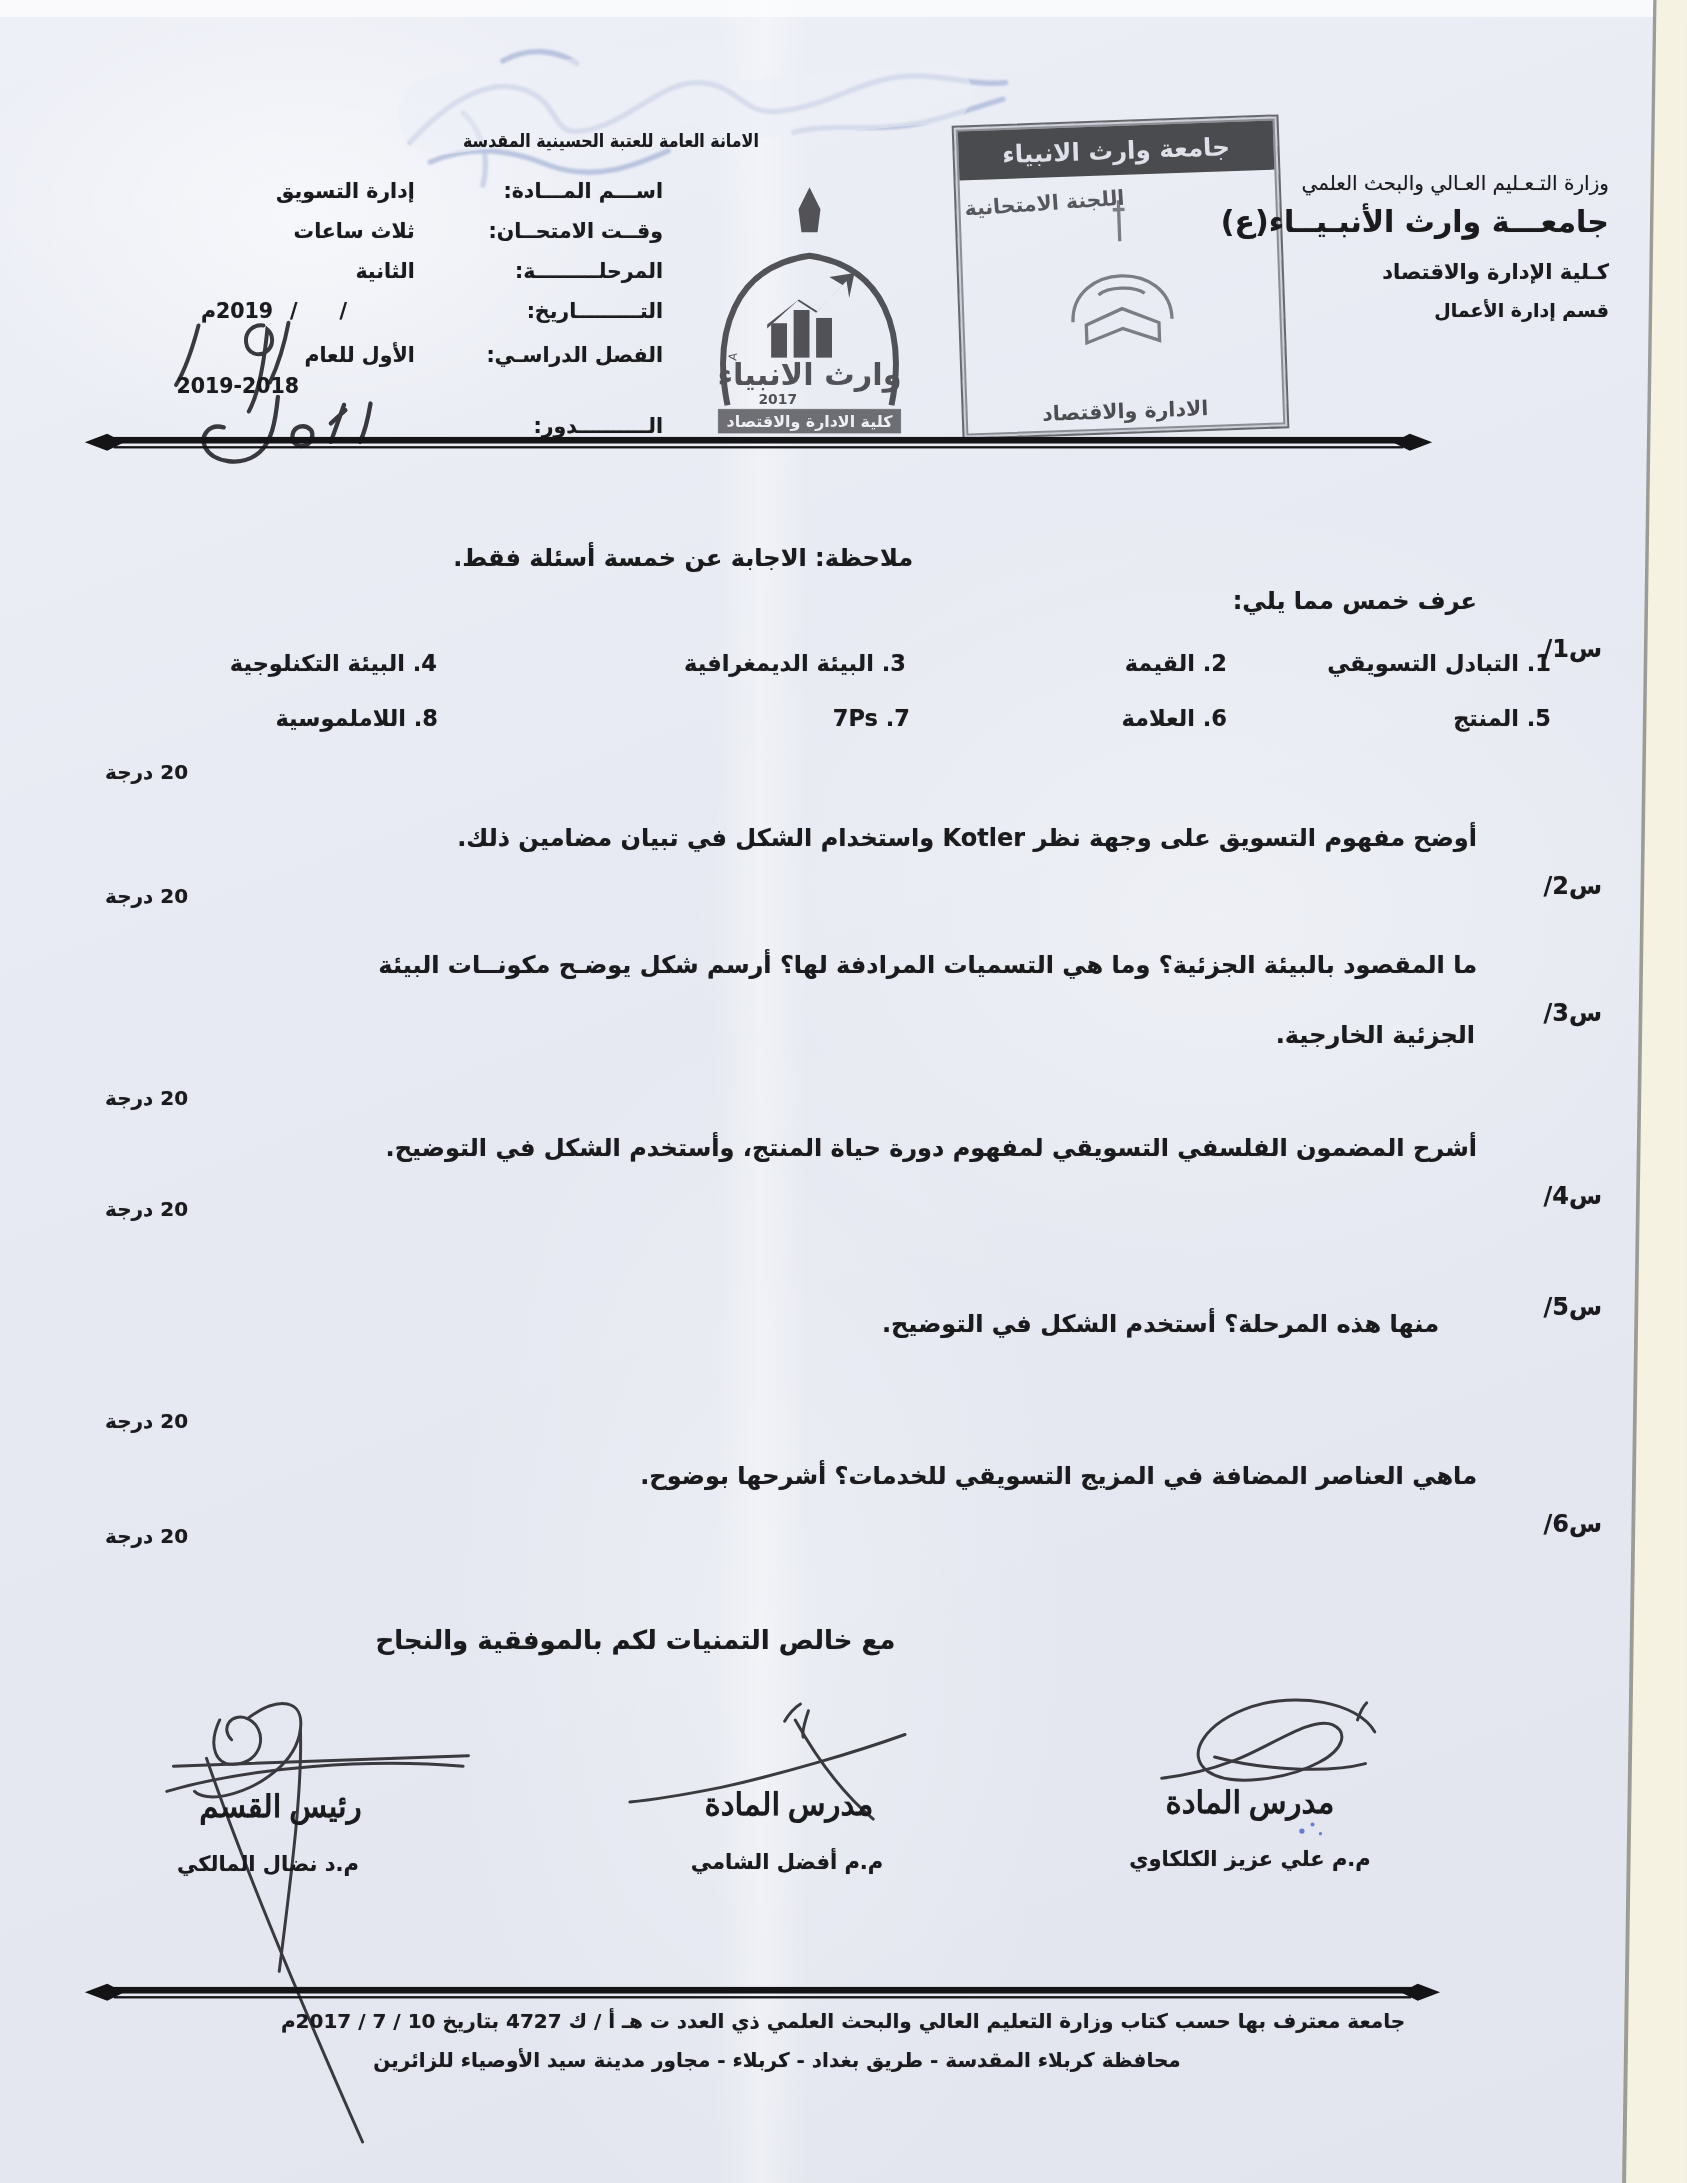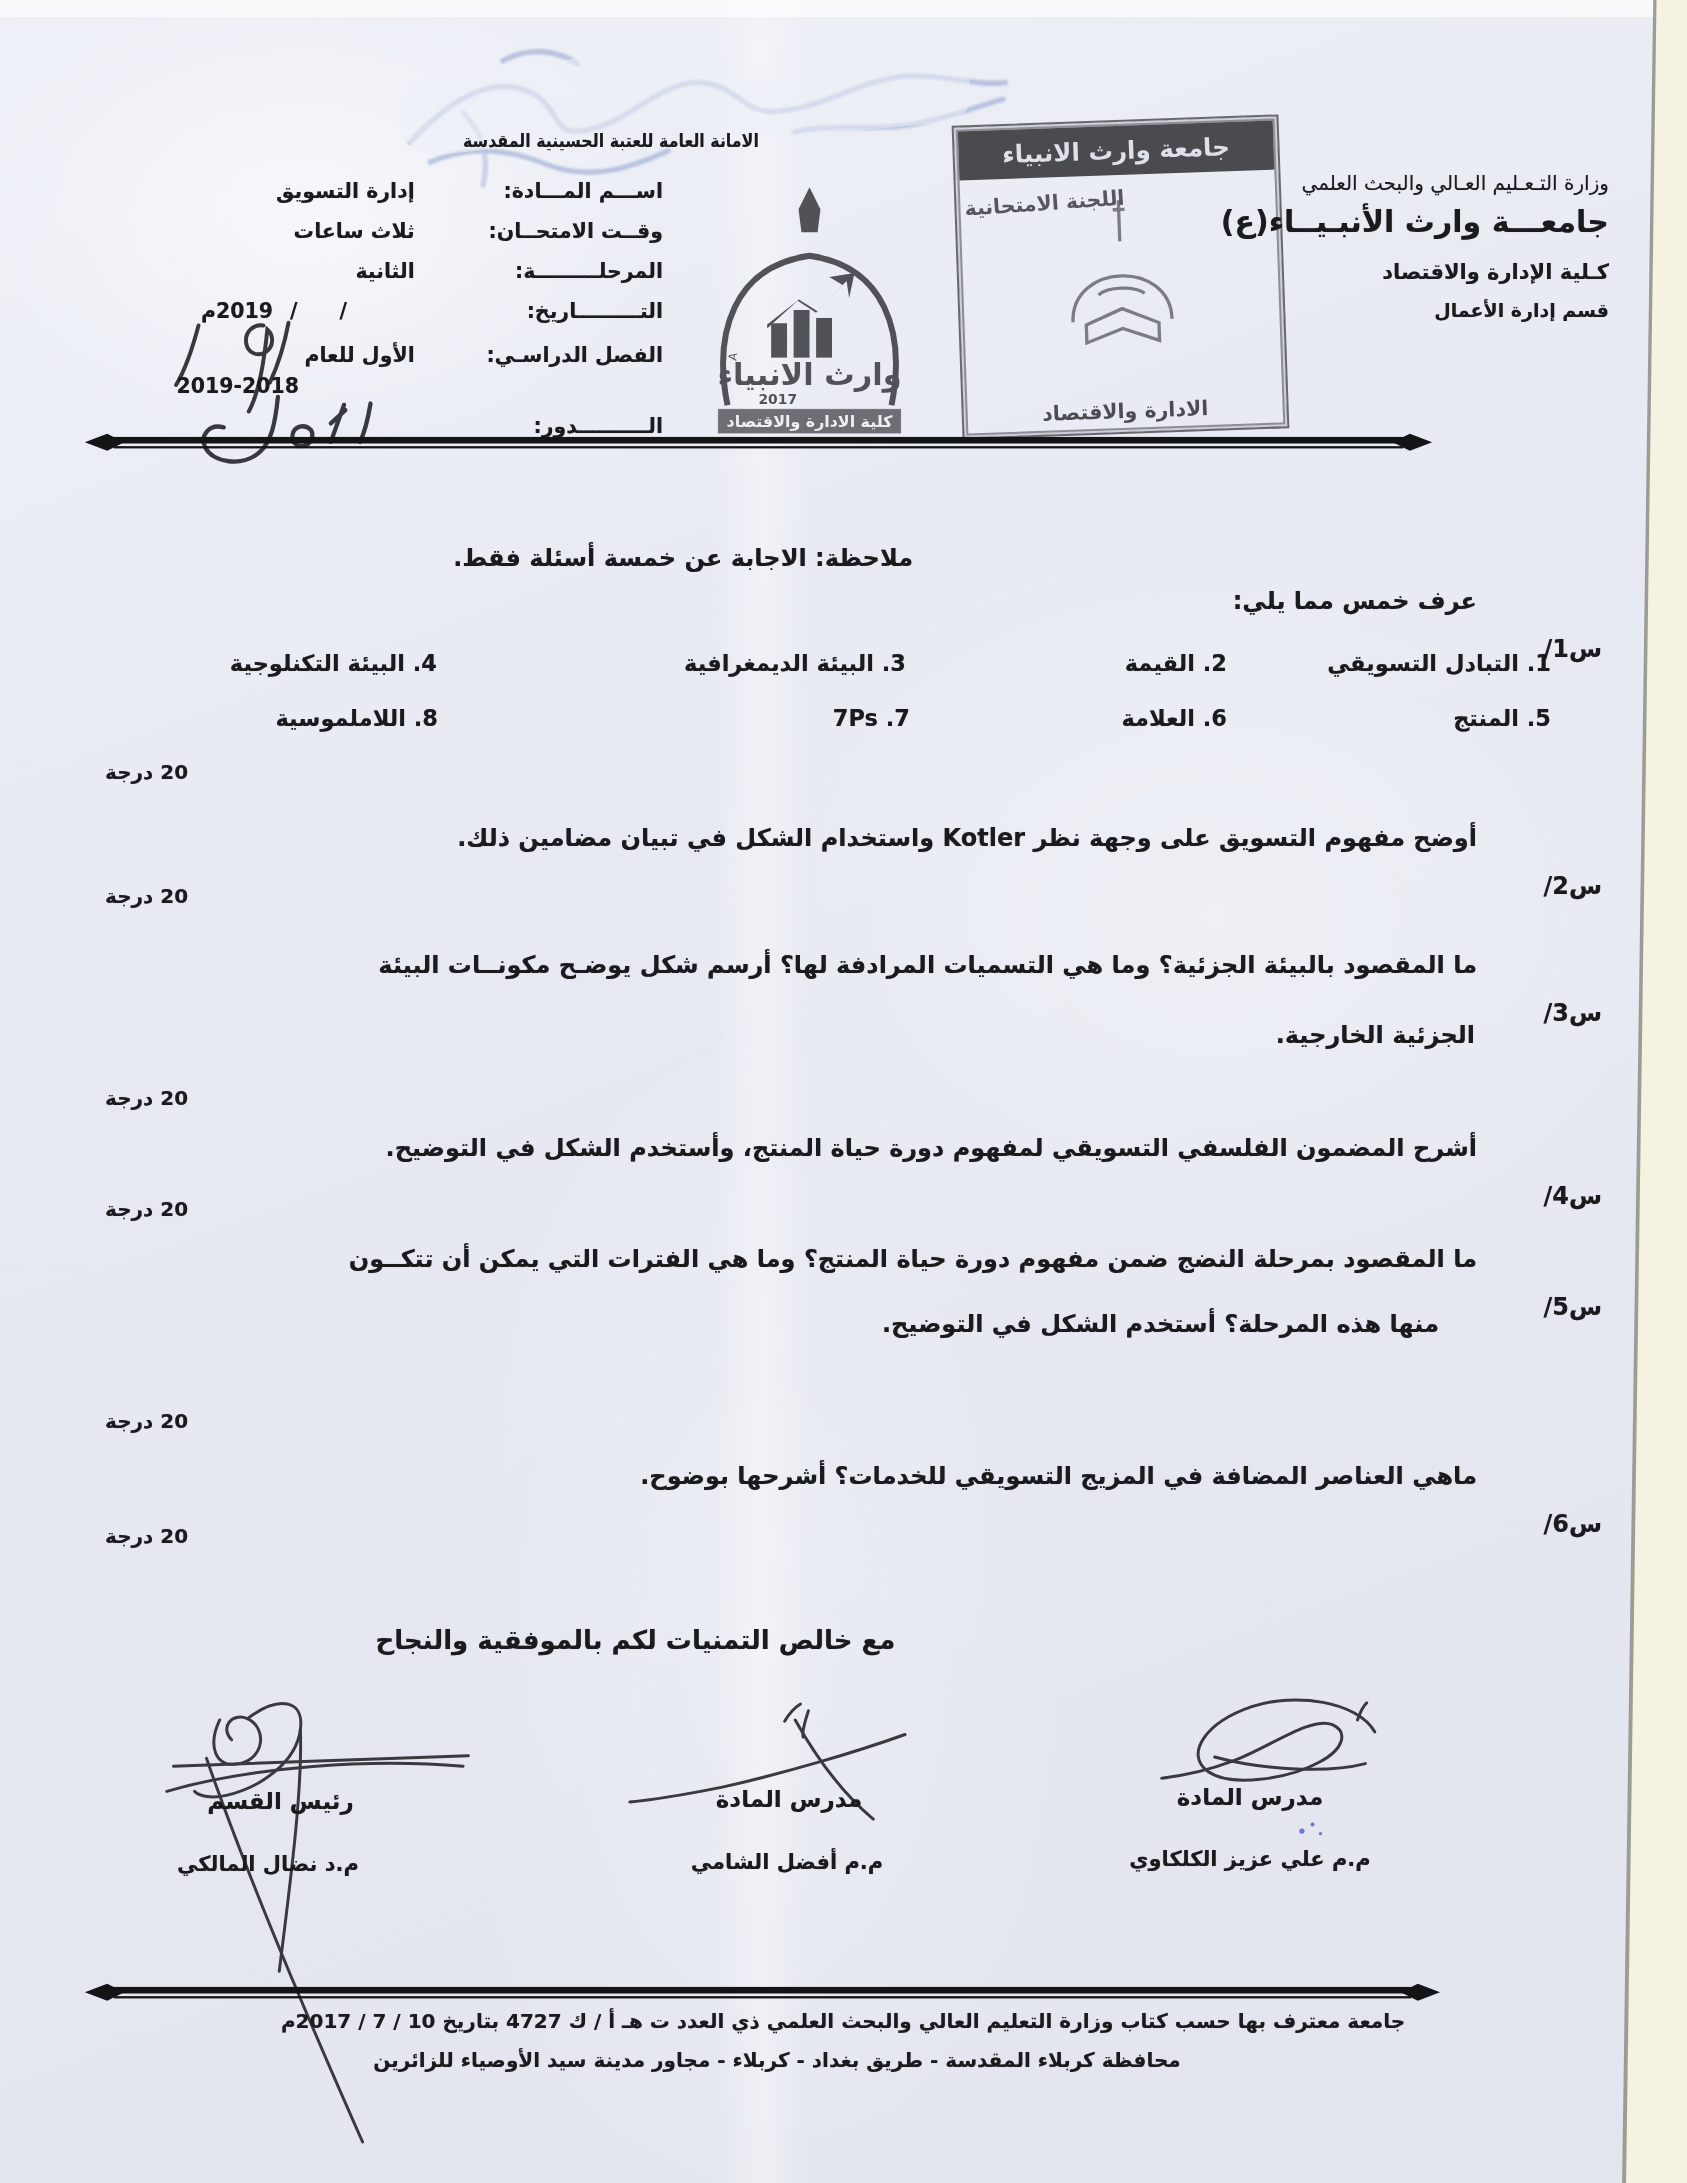"ما المقصود بمرحلة النضج ضمن" span.q-text { html: <span>ما المقصود بمرحلة النضج ضمن مفهوم دورة حياة المنتج؟ وما هي الفترات التي يمكن أن تتكــون</span> -> none }
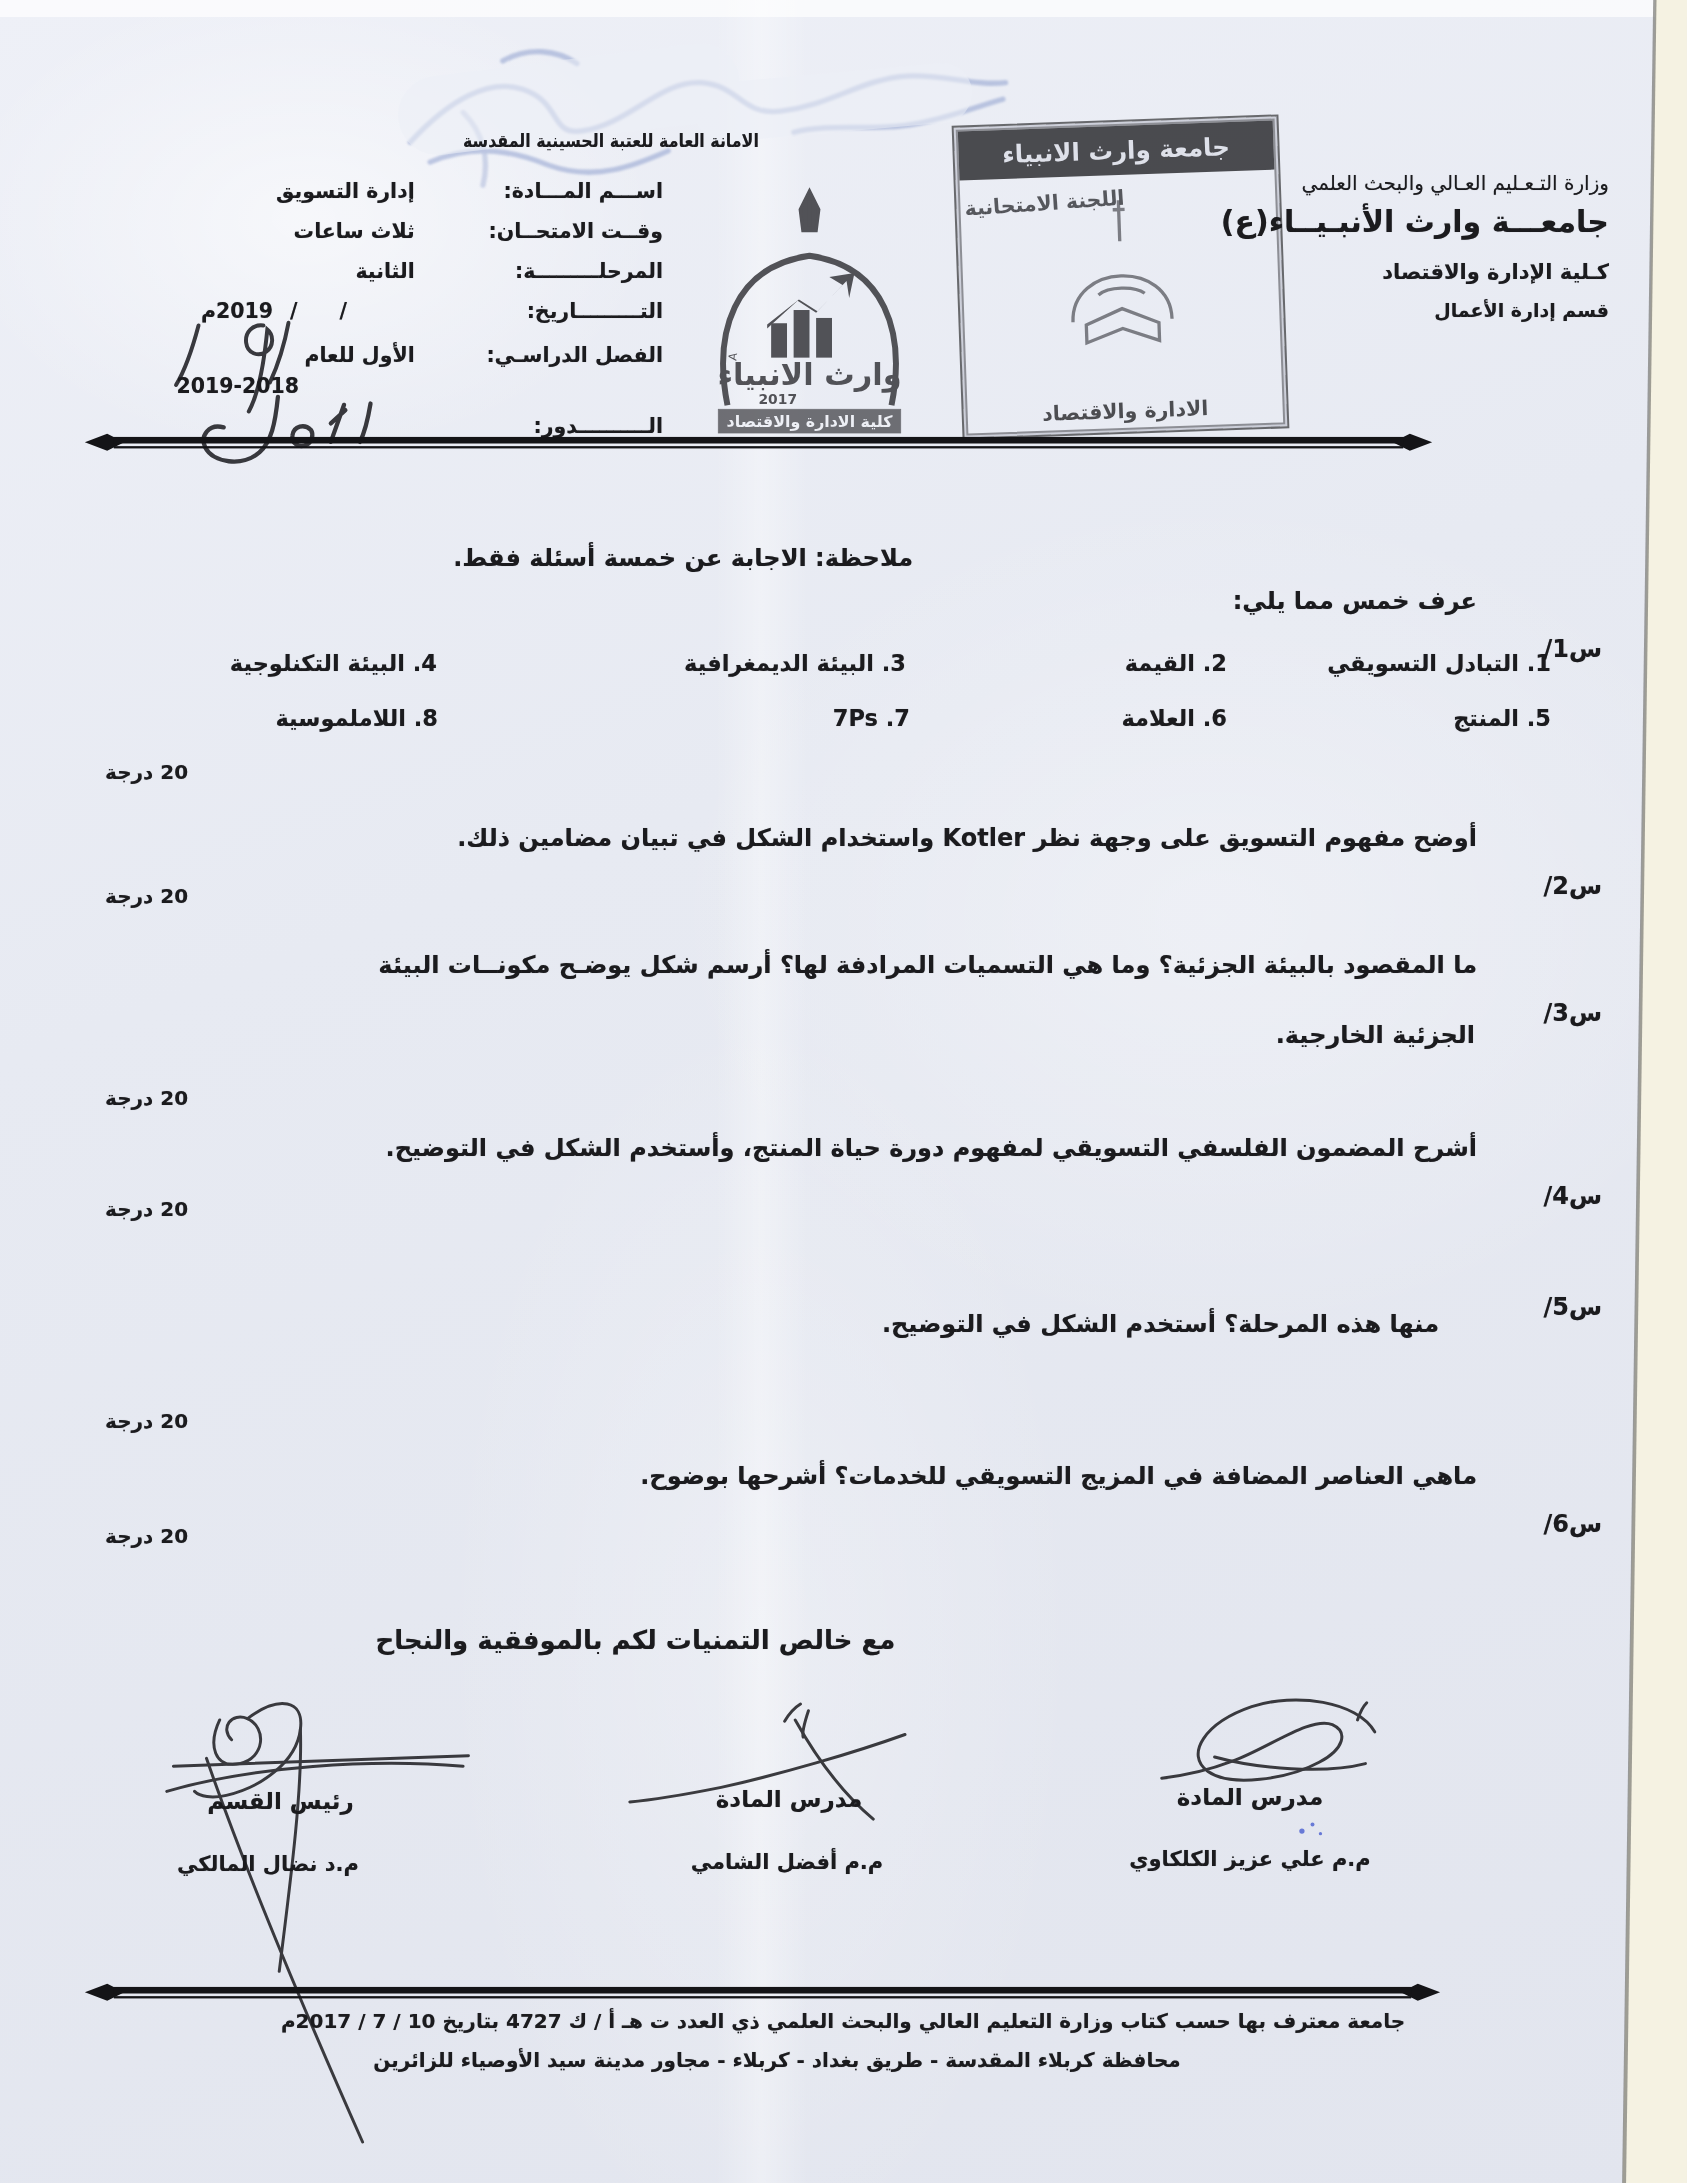"رئيس القسم" .sig-title { font-family: none -> Liberation Serif, serif; font-size: 23px -> 31px }
